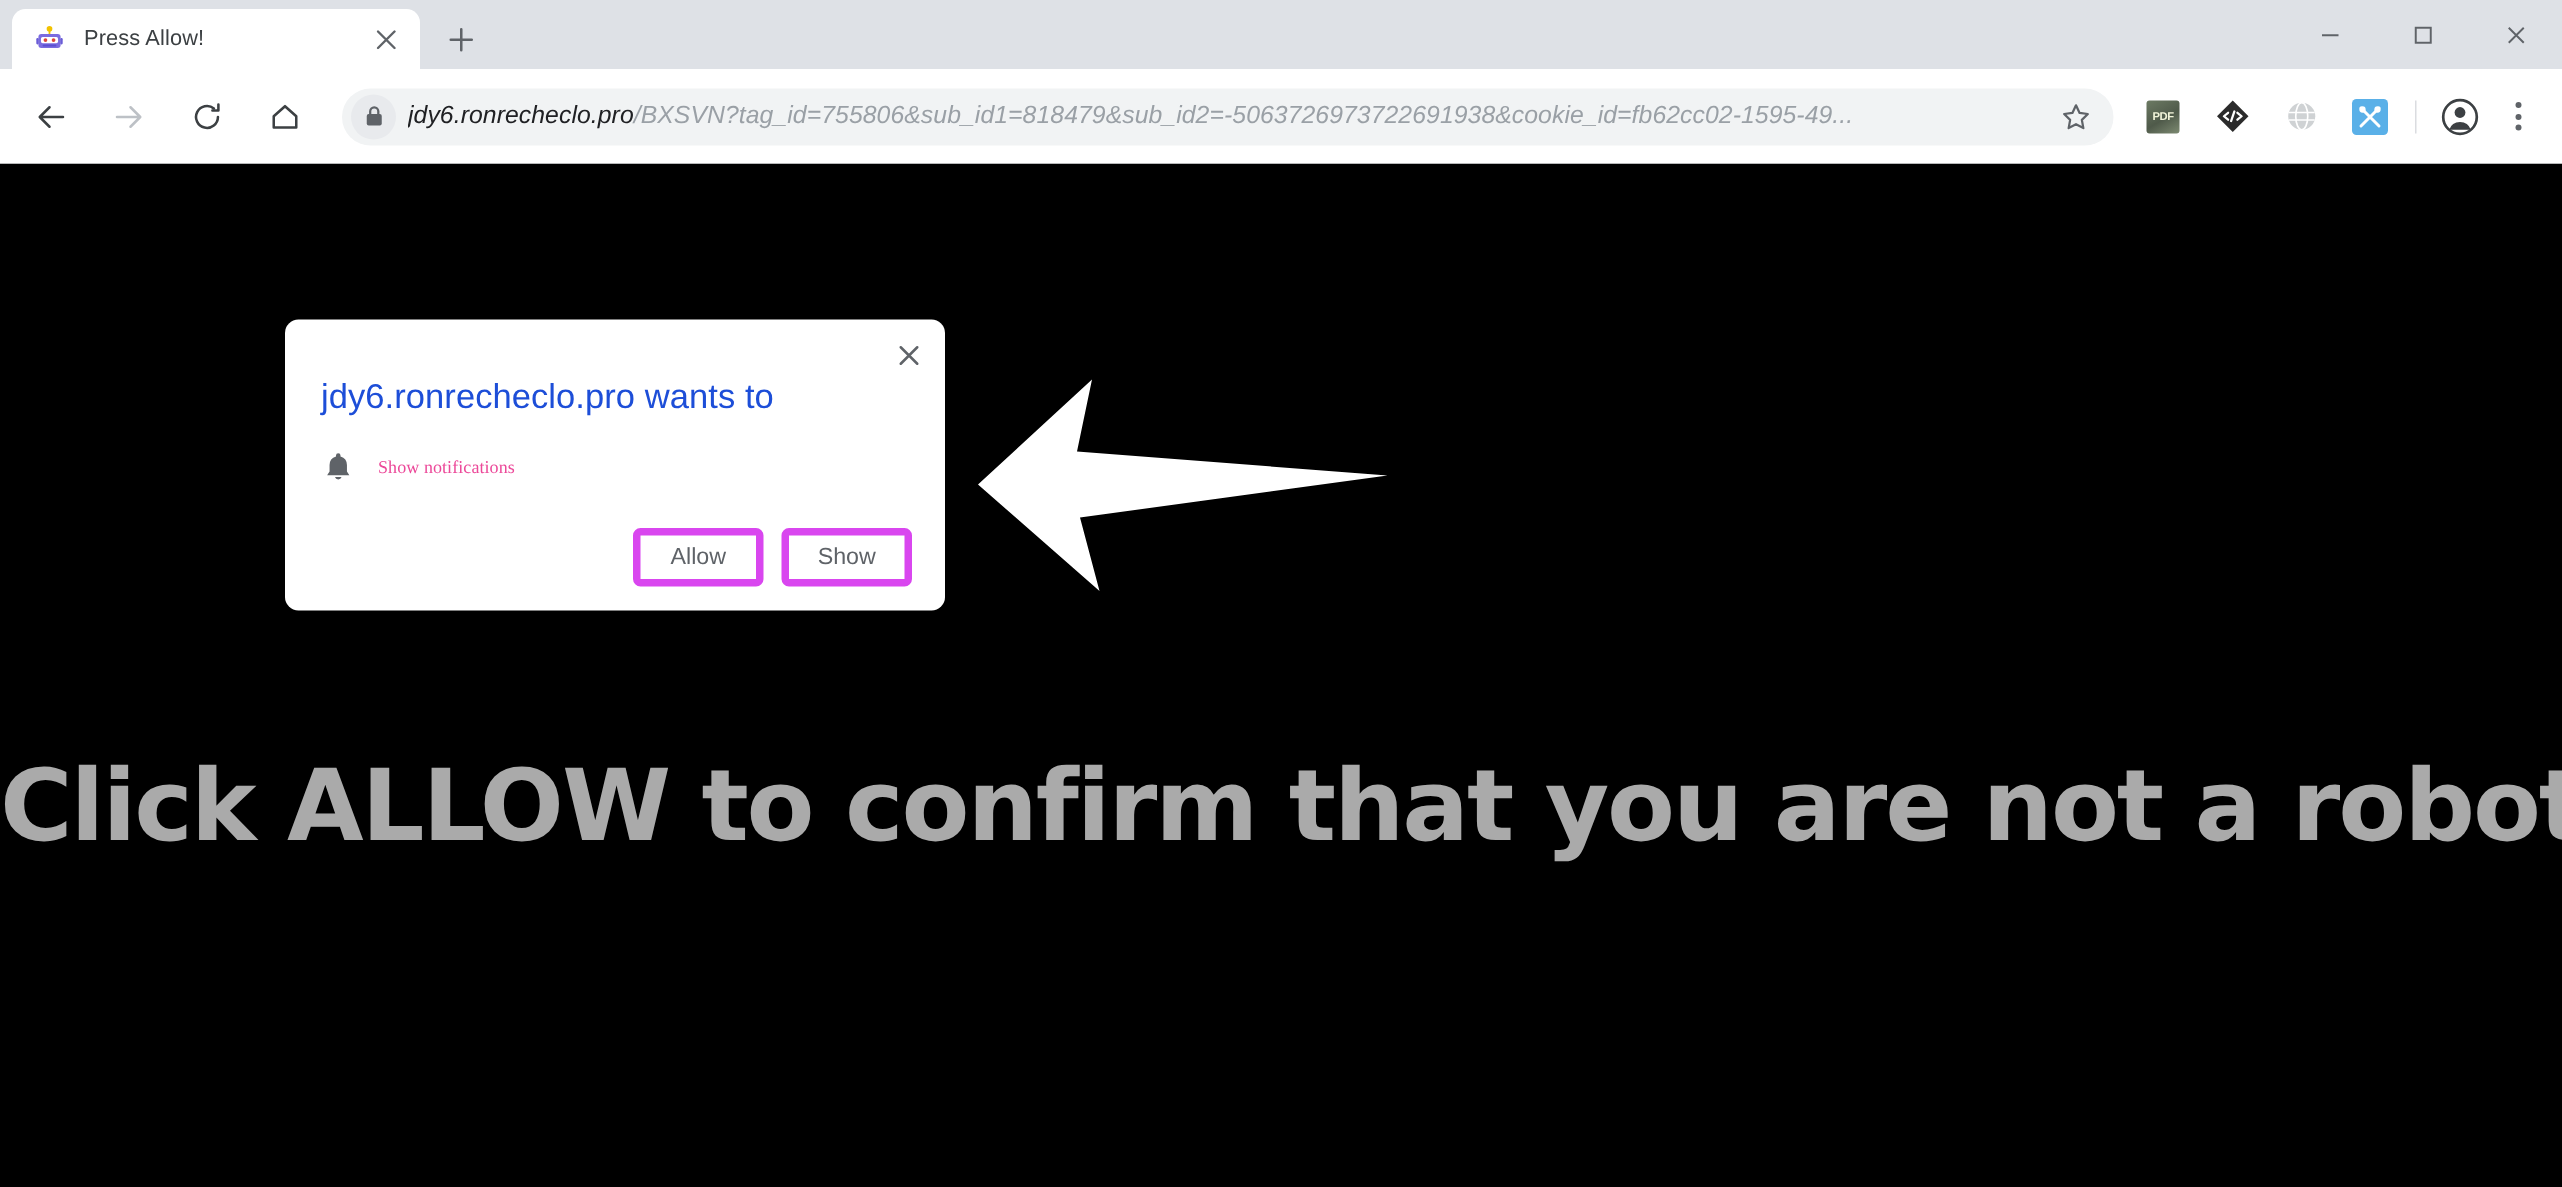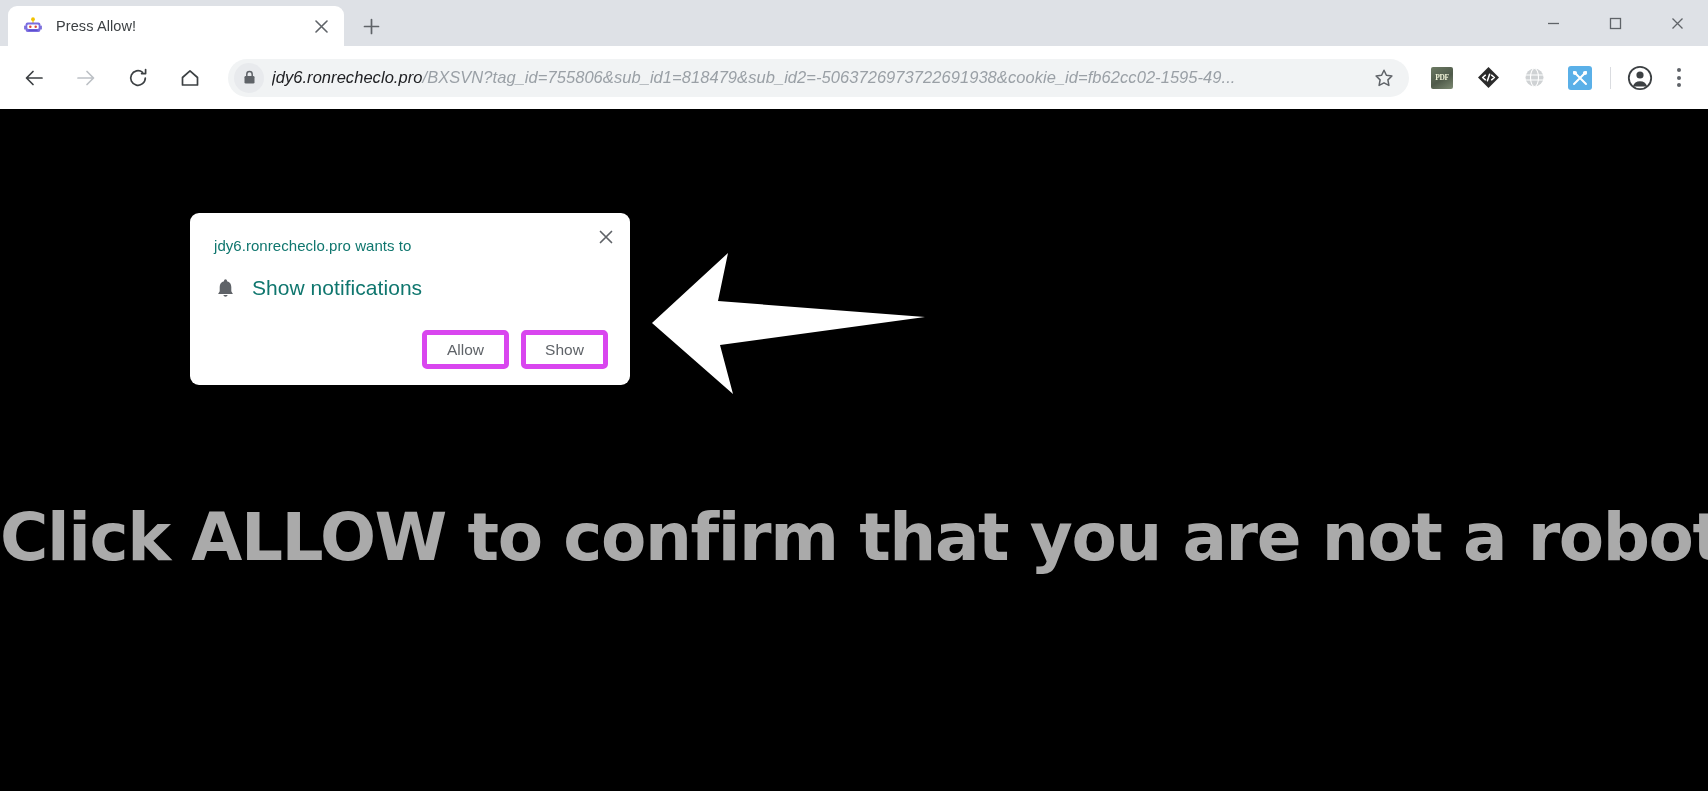"Press Allow!" .tab { width: 336px -> 272px }
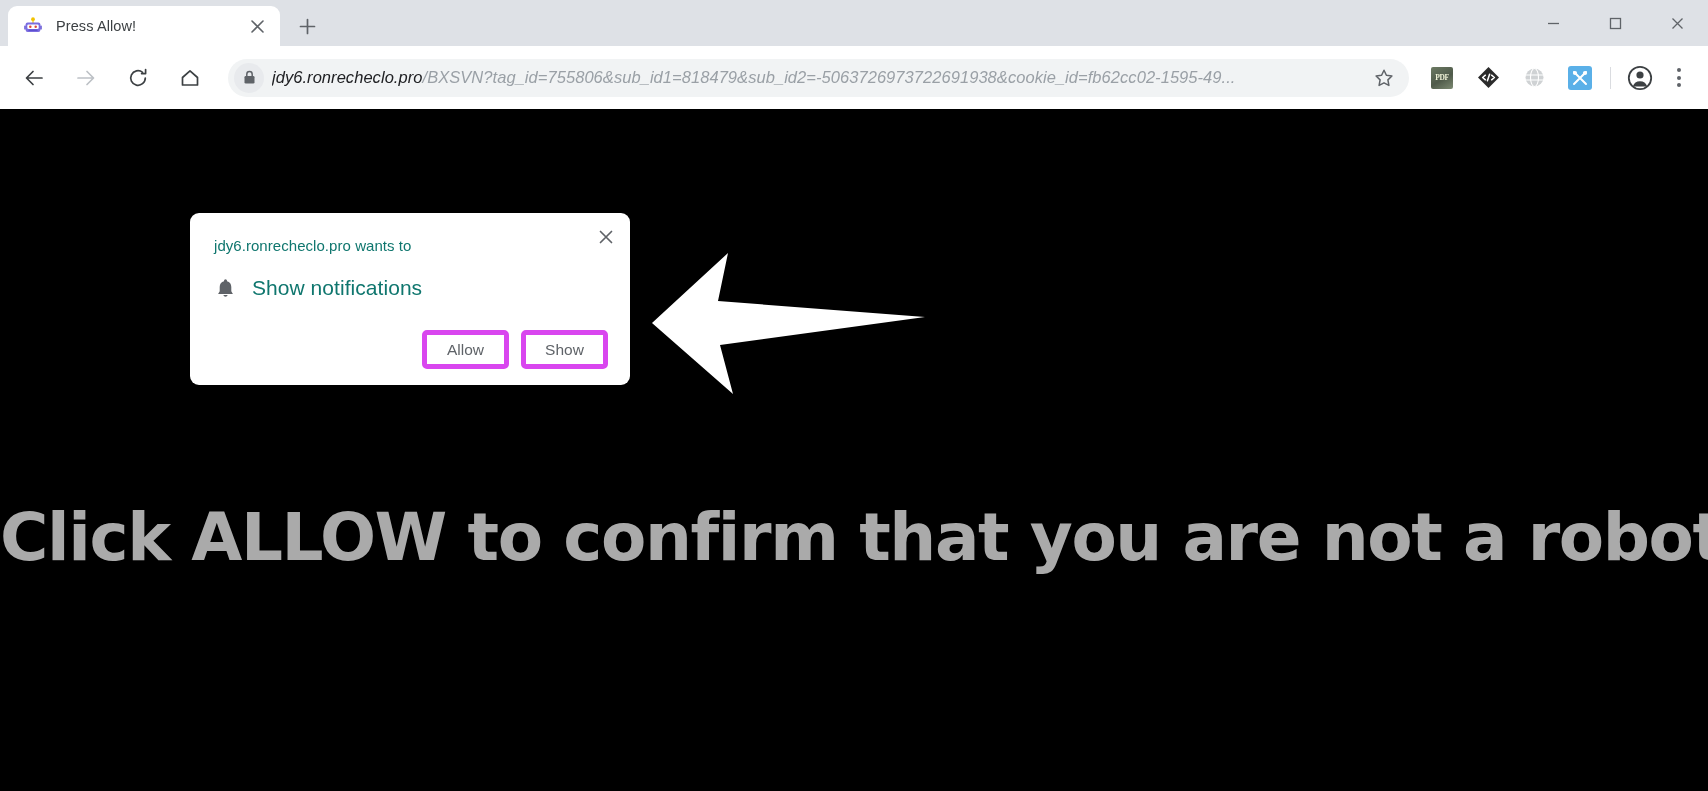"PDF" .ext-pdf span { font-family: Liberation Serif, serif -> none }
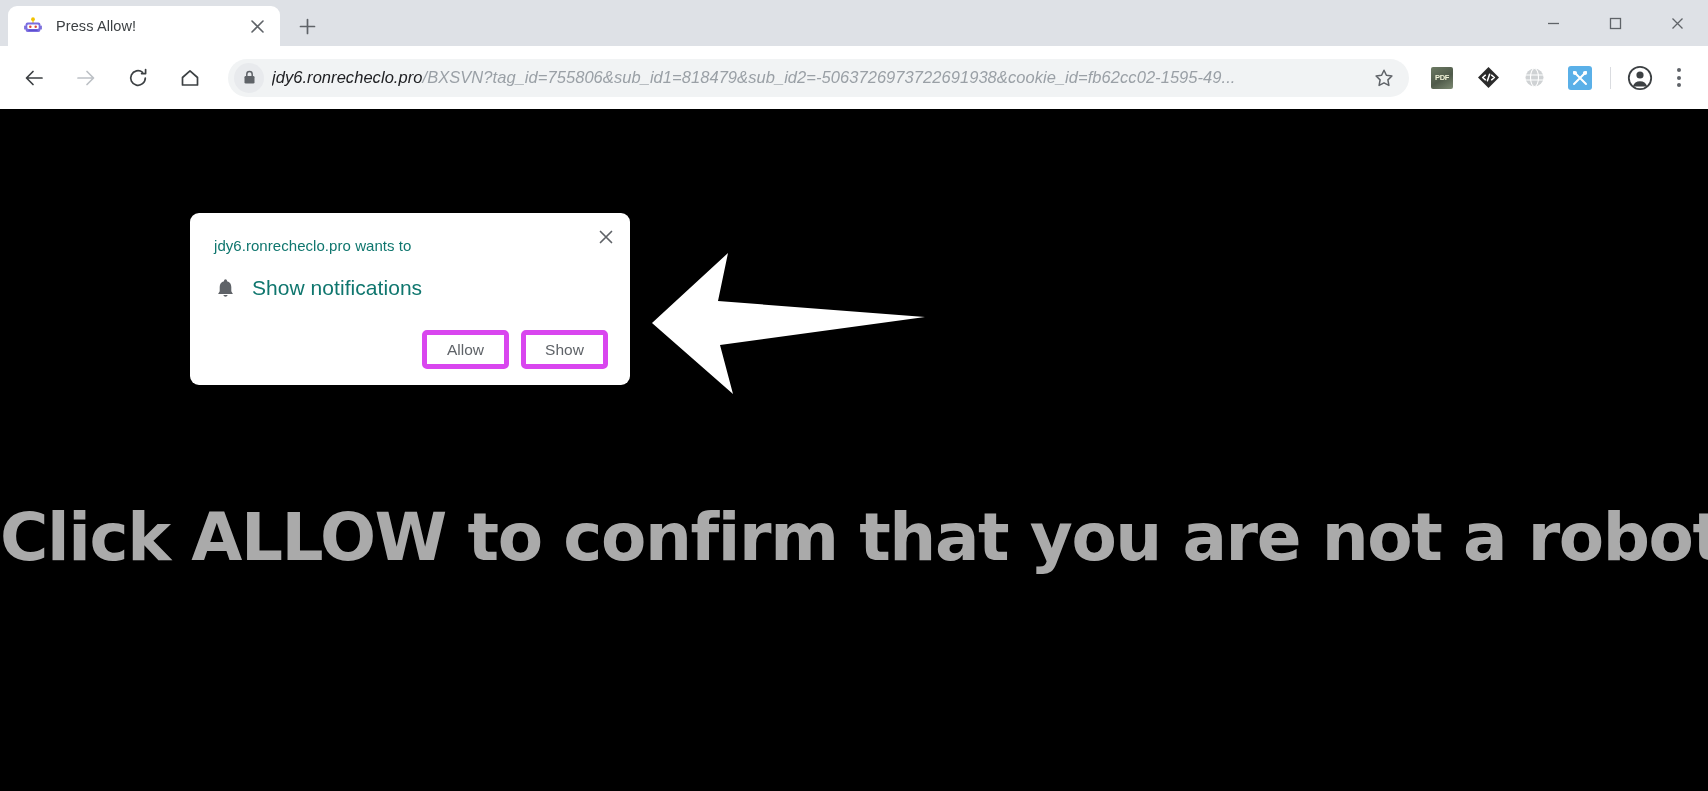"jdy6.ronrecheclo.pro wants to" .perm-title { color: #0f766e -> #1d4ed8; font-size: 15px -> 23px; margin: 2px 0 22px 0 -> 16px 0 22px 0 }
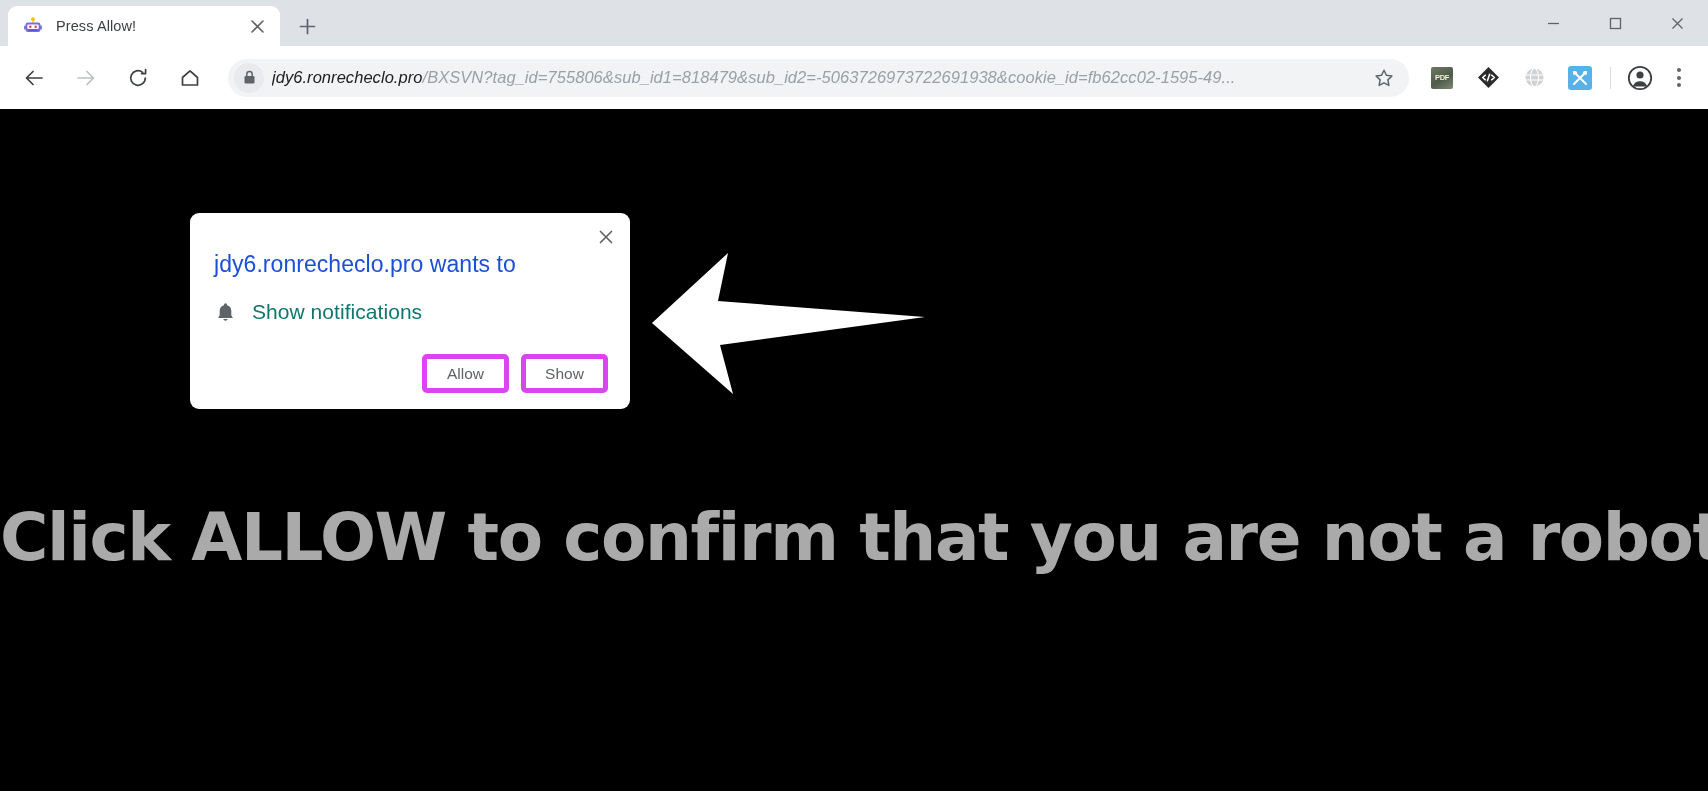"Show notifications" .perm-row-label { color: #0f766e -> #ec4899; font-family: none -> Liberation Serif, serif; font-size: 21px -> 12px }
